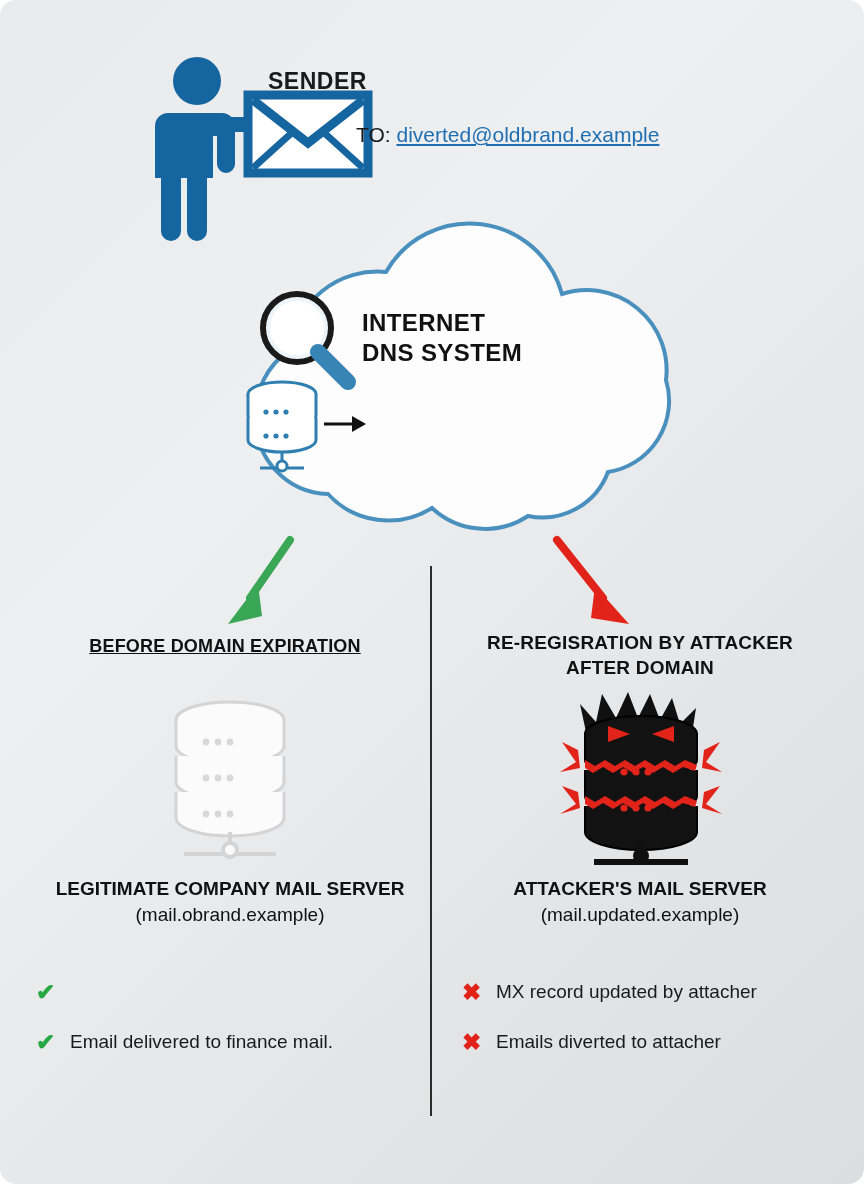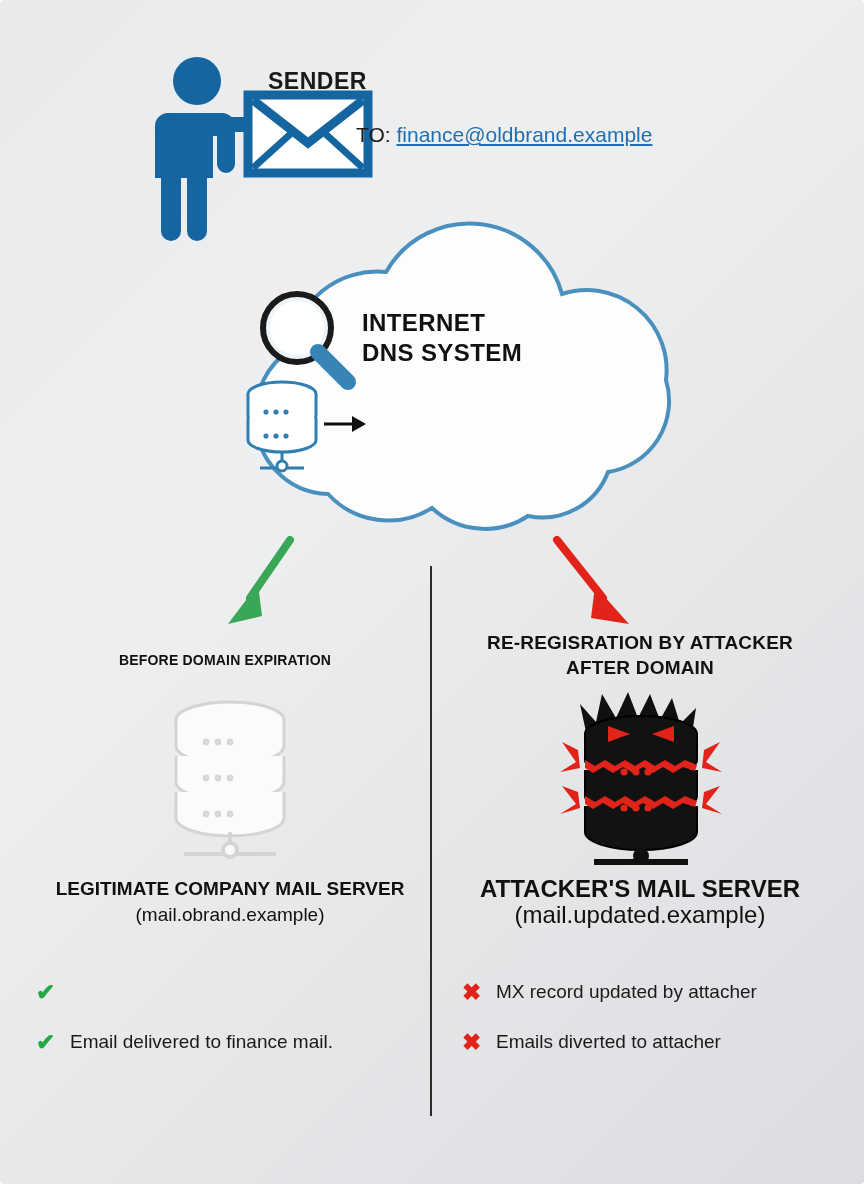"SENDER" #canvas { border-radius: 4px -> 16px }
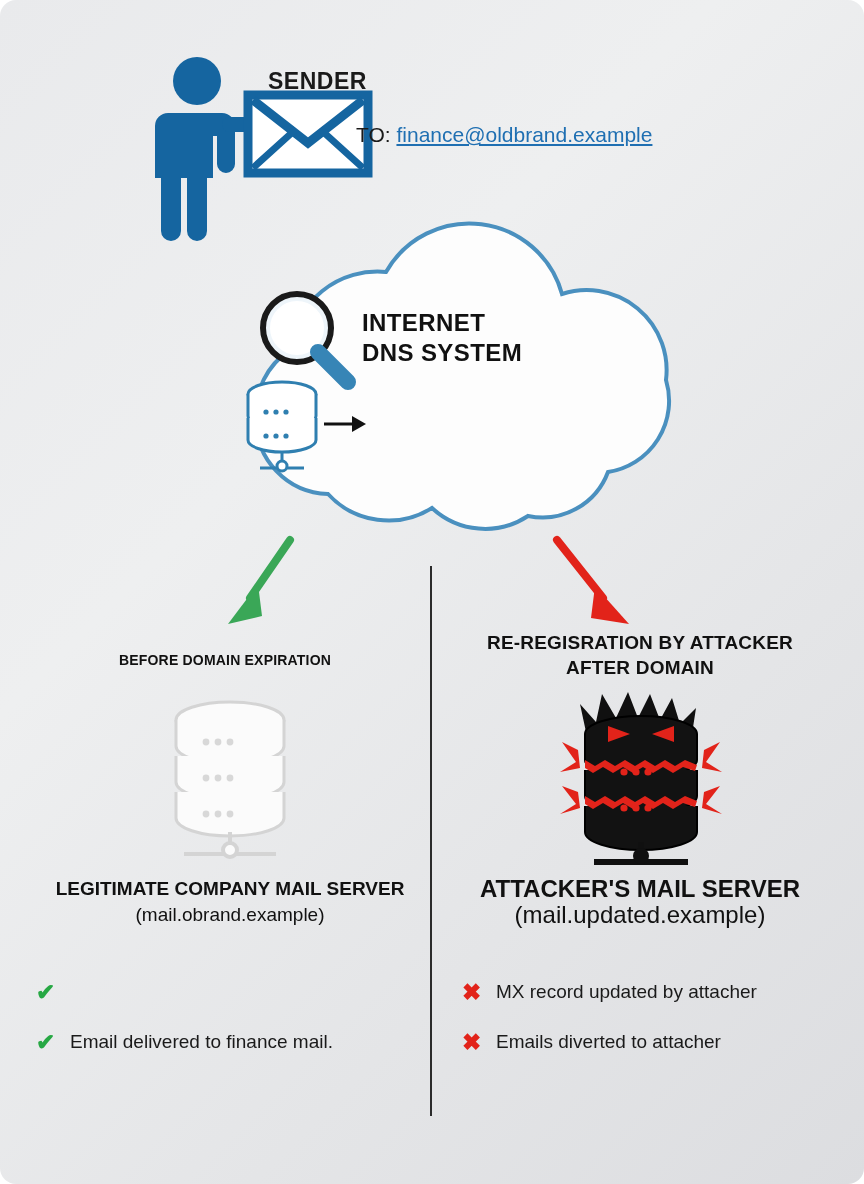"finance@oldbrand.example" span.addr { text: finance@oldbrand.example -> diverted@oldbrand.example }
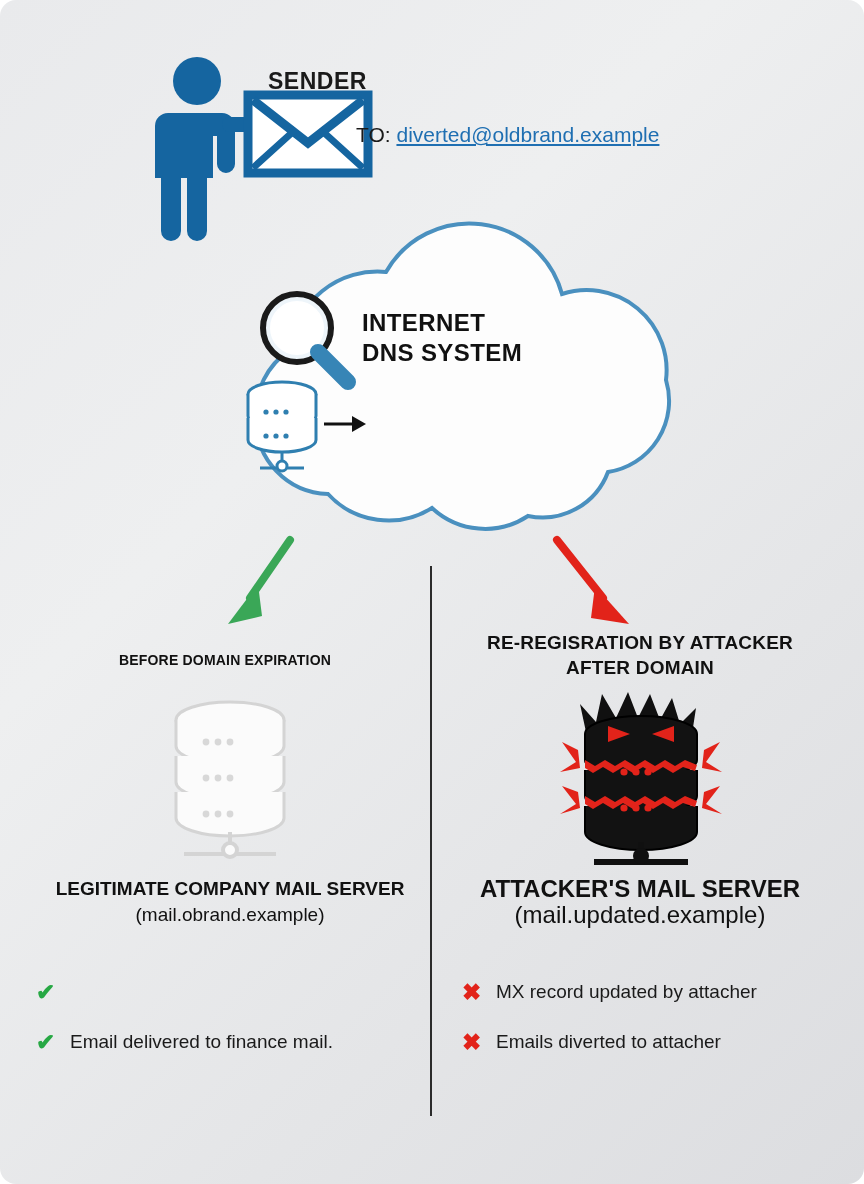"BEFORE DOMAIN EXPIRATION" #left-heading { font-size: 14px -> 18px; text-decoration: none -> underline; top: 652px -> 636px }
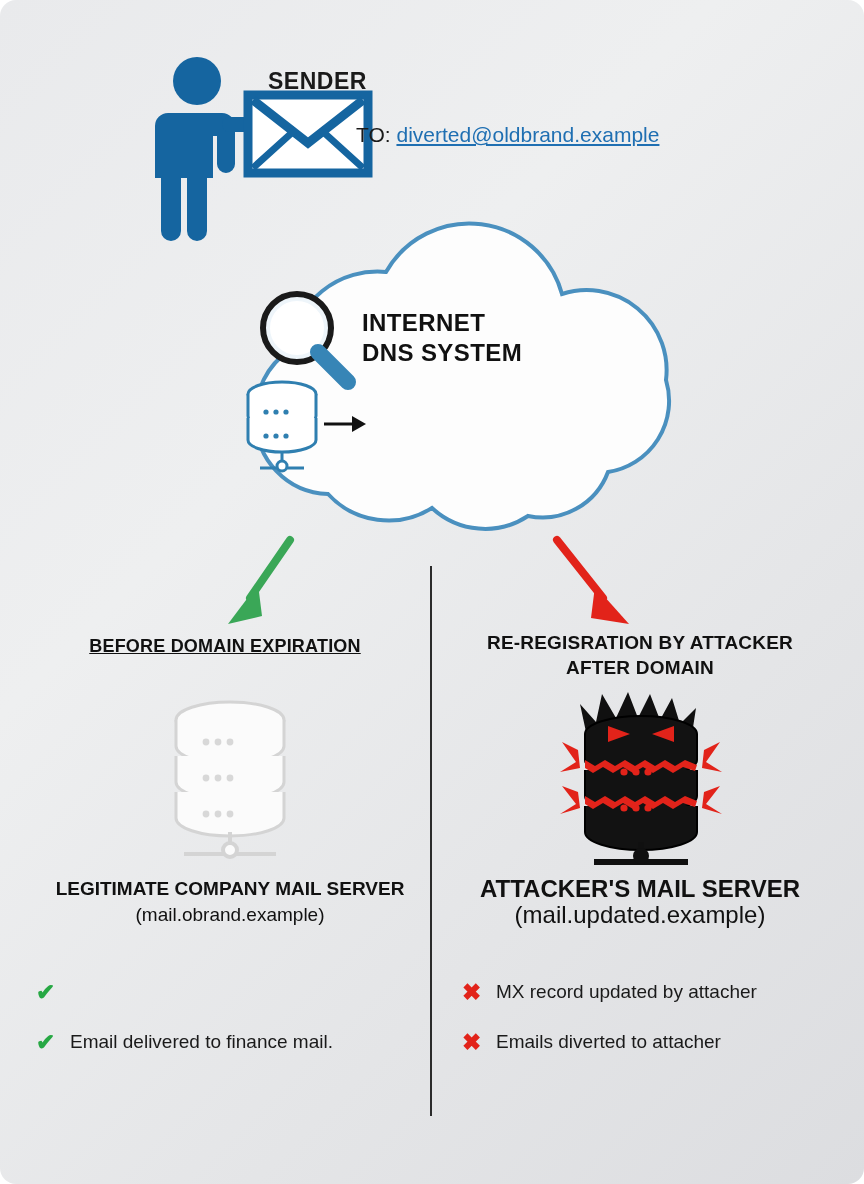"ATTACKER'S MAIL SERVER" #right-server-caption { font-size: 24px -> 19px }
